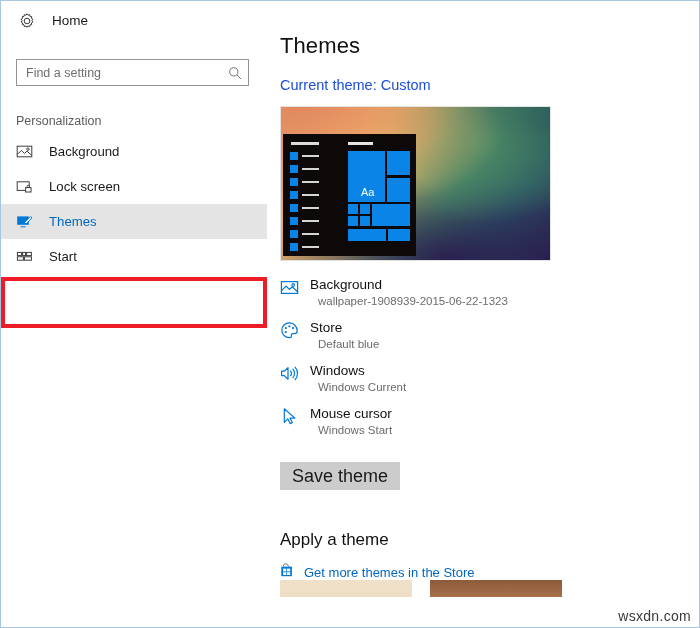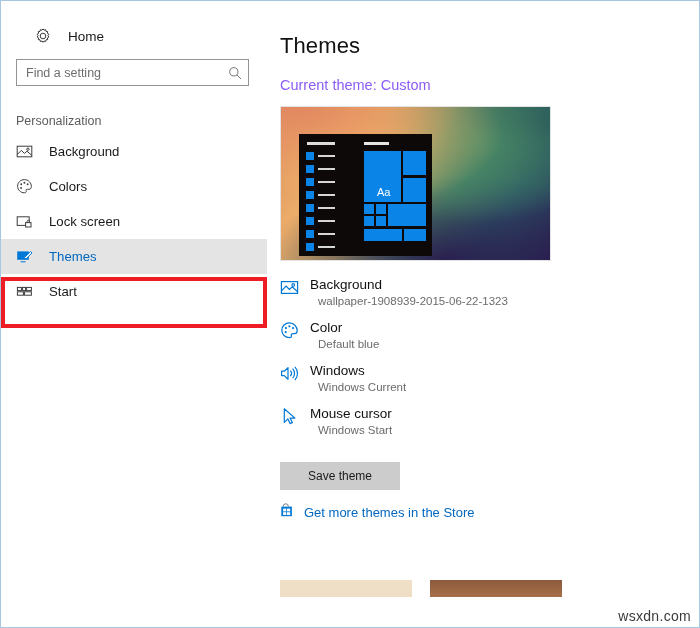"Home" #home-row { align-items: flex-end -> flex-start; padding-left: 34px -> 18px }
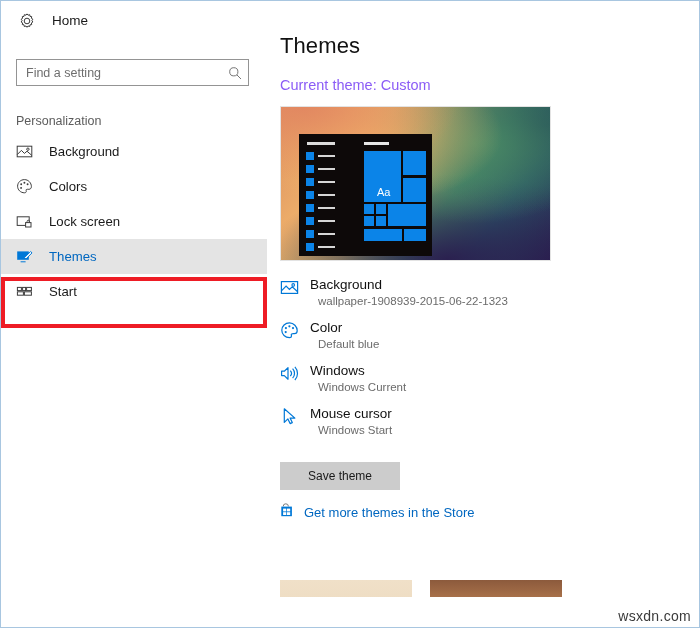"Current theme: Custom" #current-theme { color: #8b5cf6 -> #1d4ed8 }
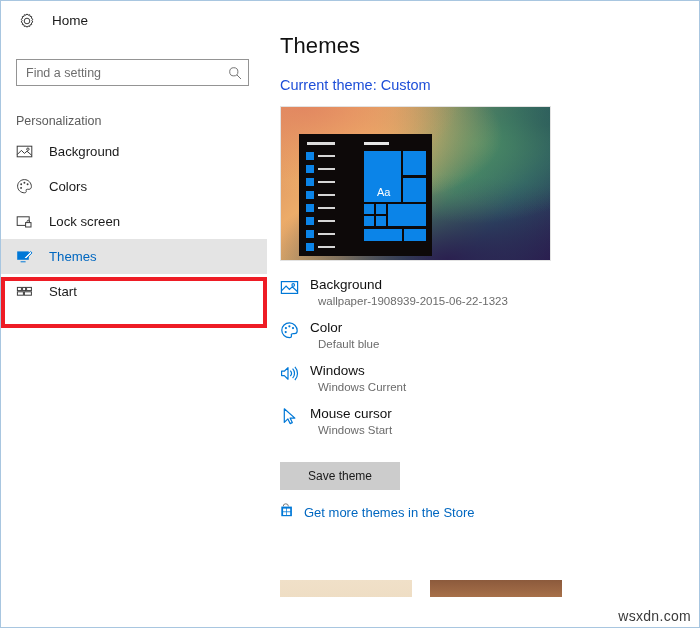"Colors" div.nav-item { html: <div> <span> <svg> <path></path> <circle></circle> <circle></circle> <circle></circle> <circle></circle> </svg> </span> <span>Colors</span> </div> -> none }
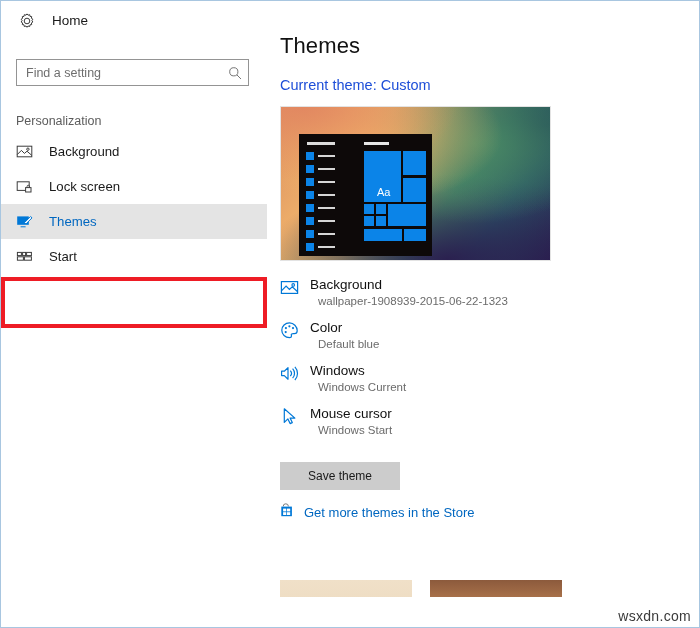"Aa" #preview-startmenu { left: 18px -> 2px }
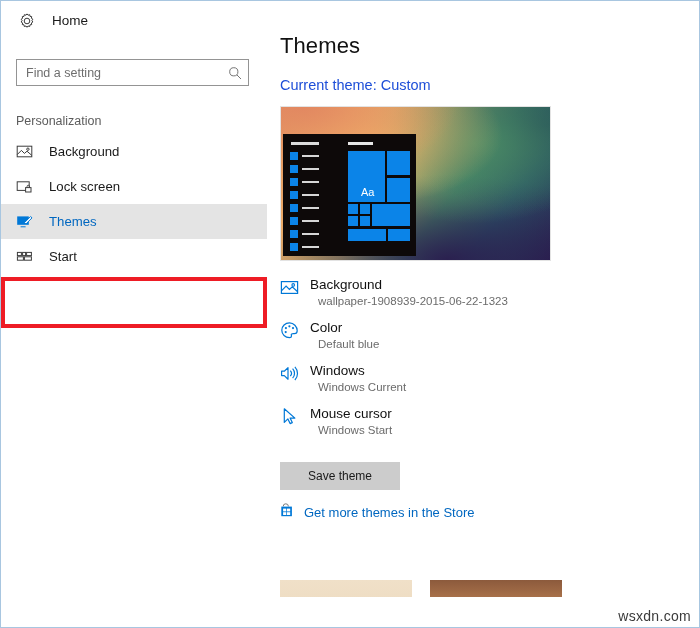"Color" div.srow-title { text: Color -> Store }
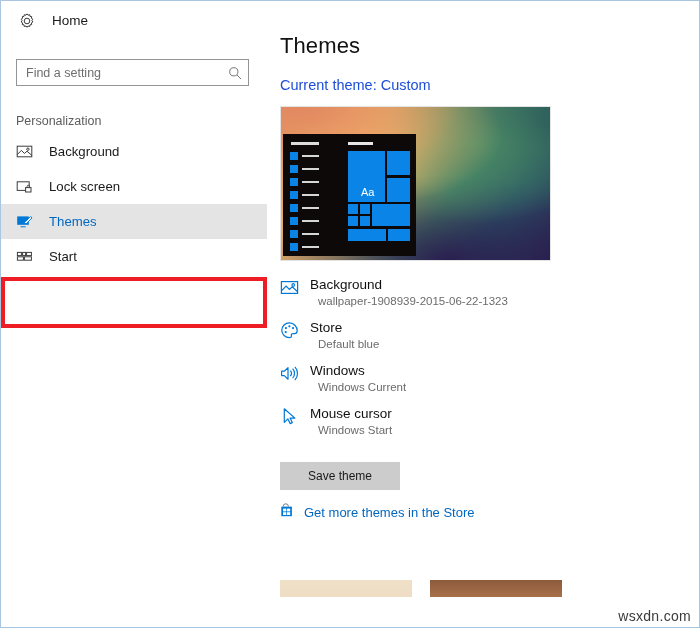"Save theme" #save-theme { font-size: 12px -> 18px }
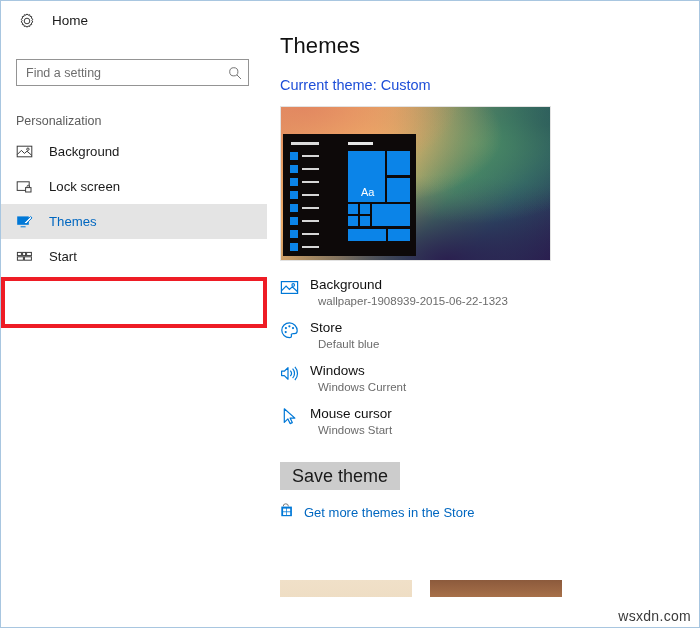"Apply a theme" h2 { html: none -> <h2>Apply a theme</h2> }
